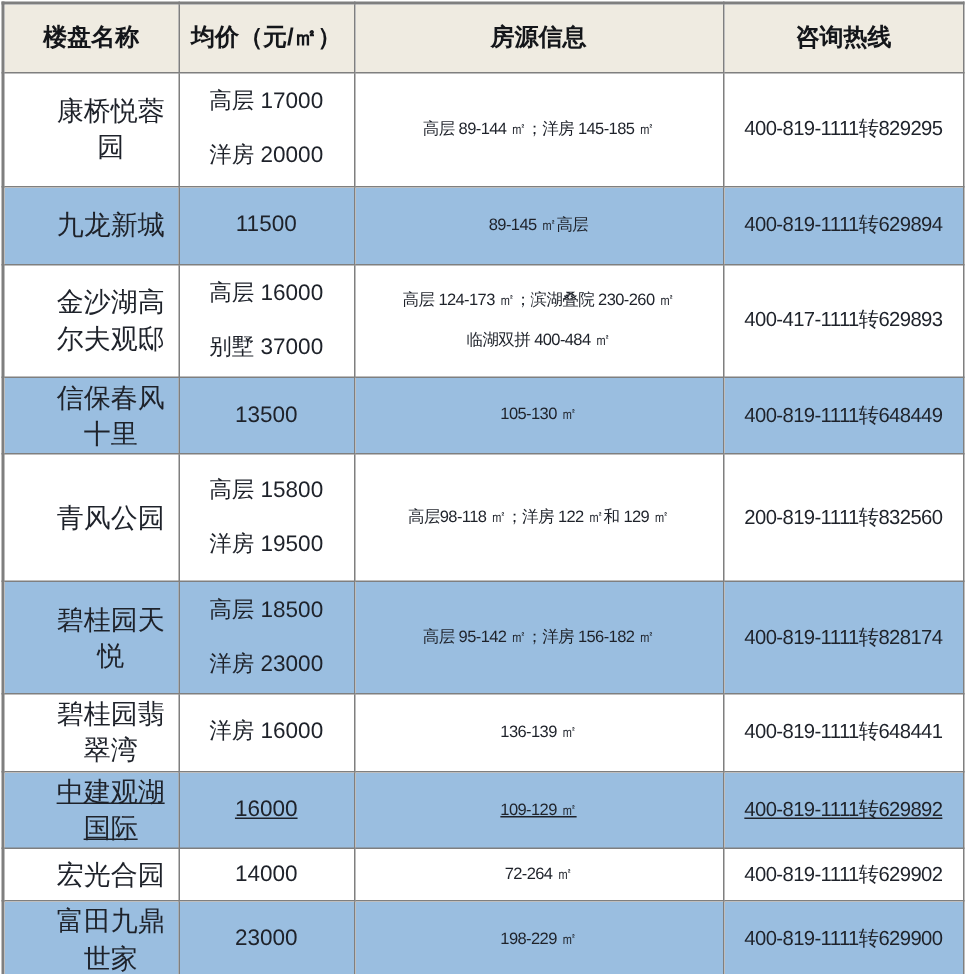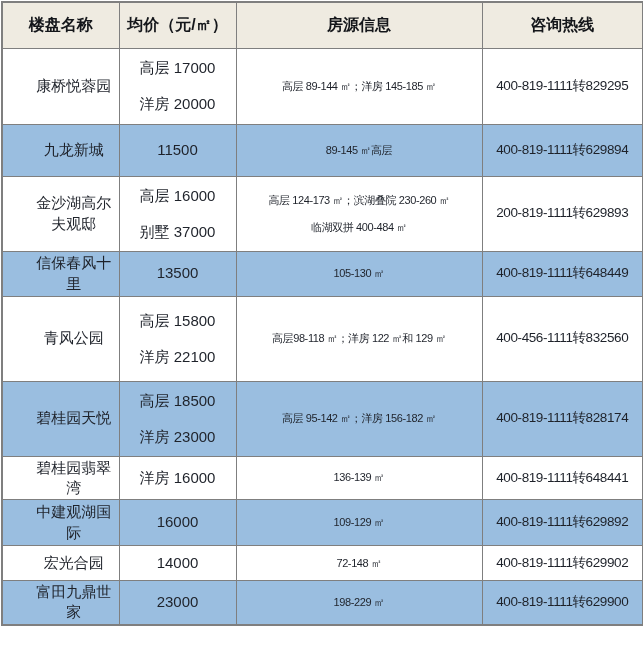"康桥悦蓉园" td.name-cell { font-size: 15px -> 18px }
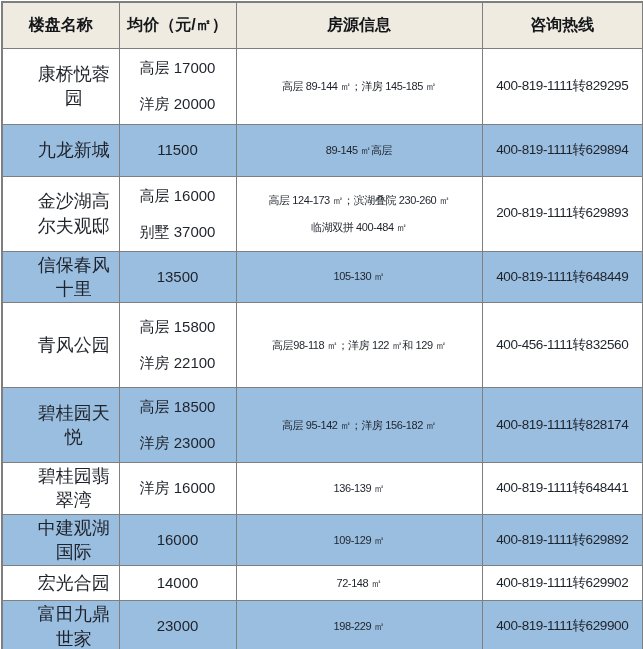"200-819-1111转629893" div { text: 200-819-1111 -> 400-417-1111 }
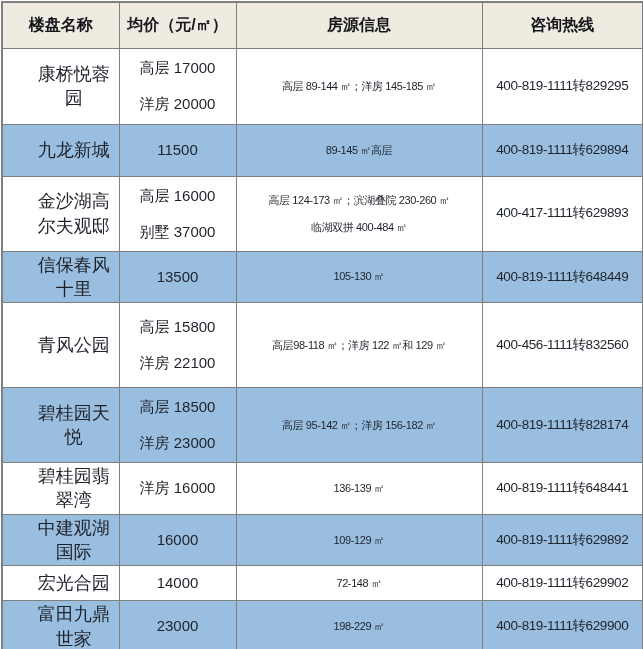"400-456-1111转832560" div { text: 400-456-1111 -> 200-819-1111 }
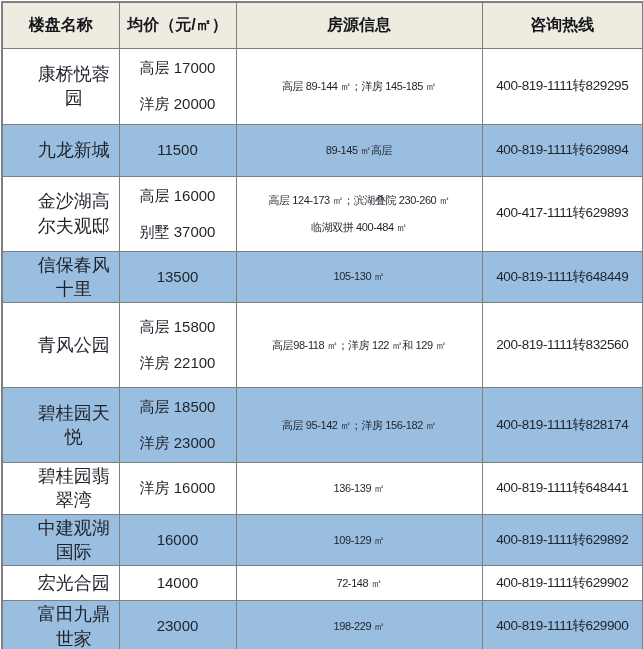"洋房 22100" div { text: 22100 -> 19500 }
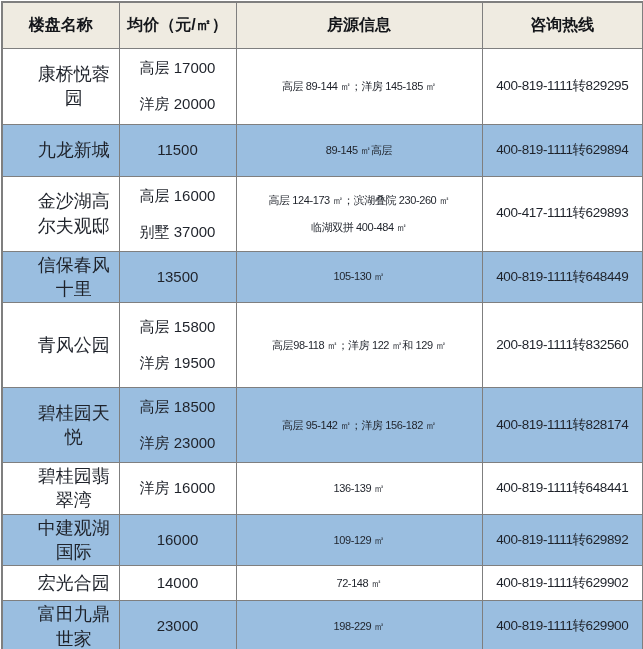"中建观湖国际" tbody tr:nth-child(8) { text-decoration: none -> underline }
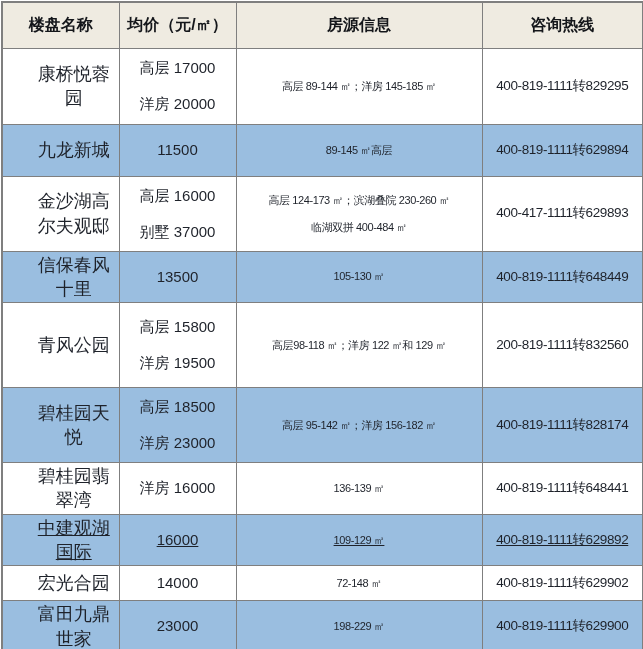"72-148 ㎡" div { text: 72-148 -> 72-264 }
